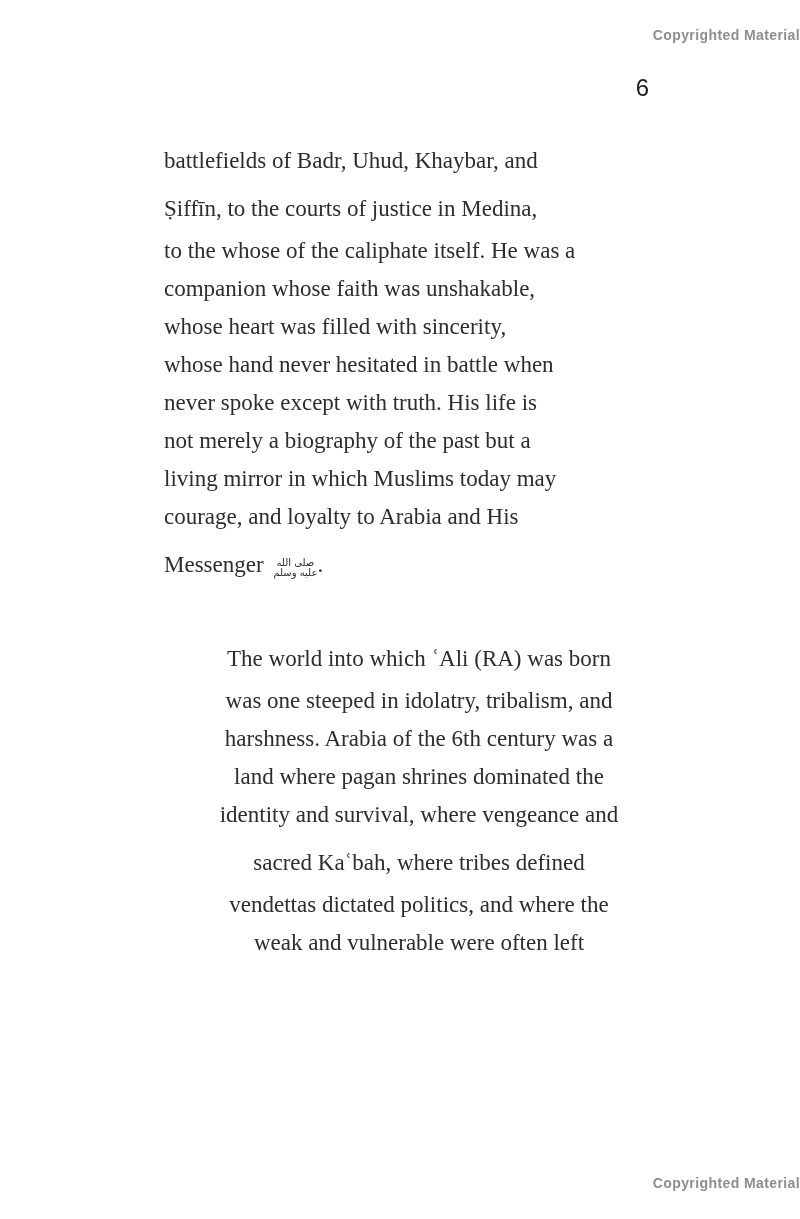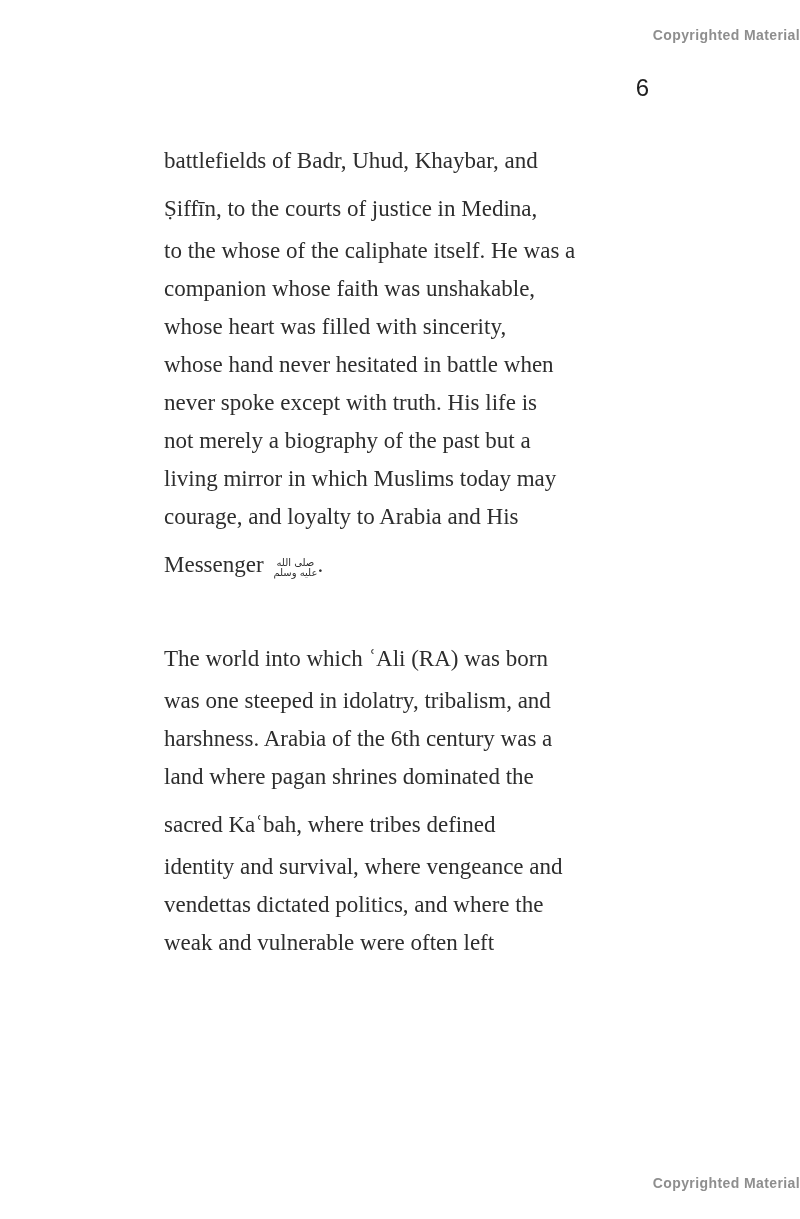"The world into which ʿAli" .para + .para { text-align: none -> center }
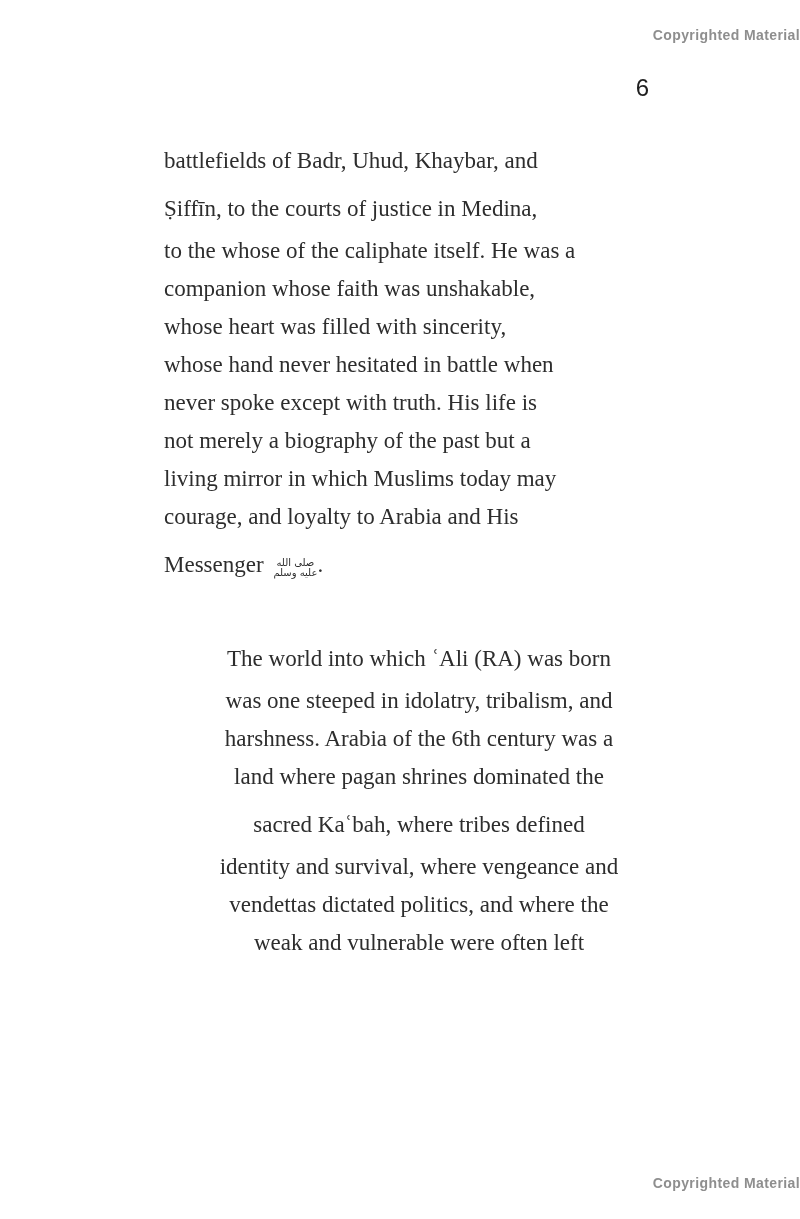"sacred Kaʿbah, where tribes defined" div.line { order: before "identity and survival, where vengeance" -> after "identity and survival, where vengeance" }
